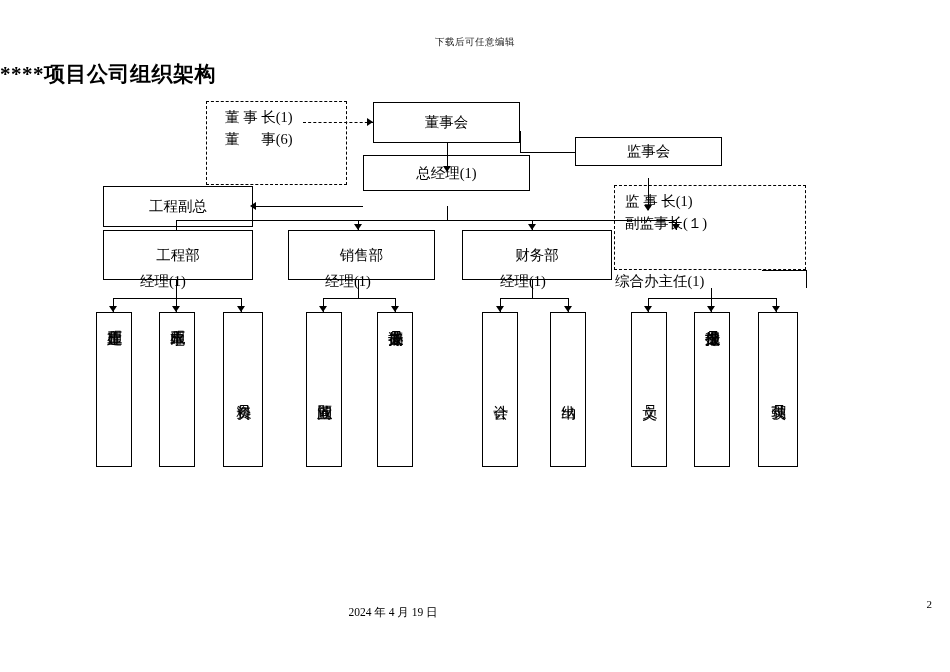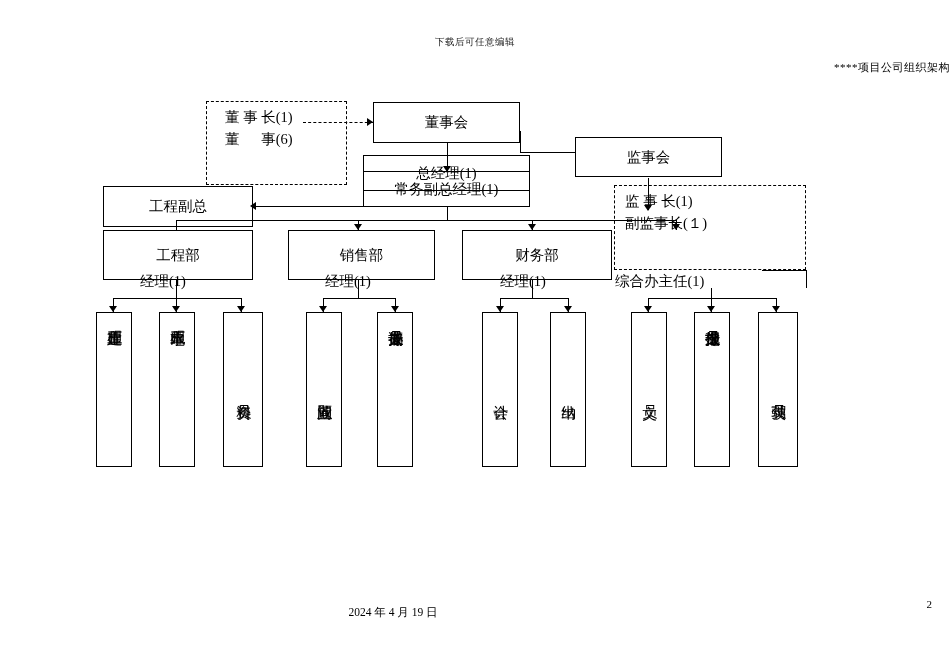"****项目公司组织架构" .title { font-size: 11px -> 21px; font-weight: normal -> bold; text-align: right -> left }
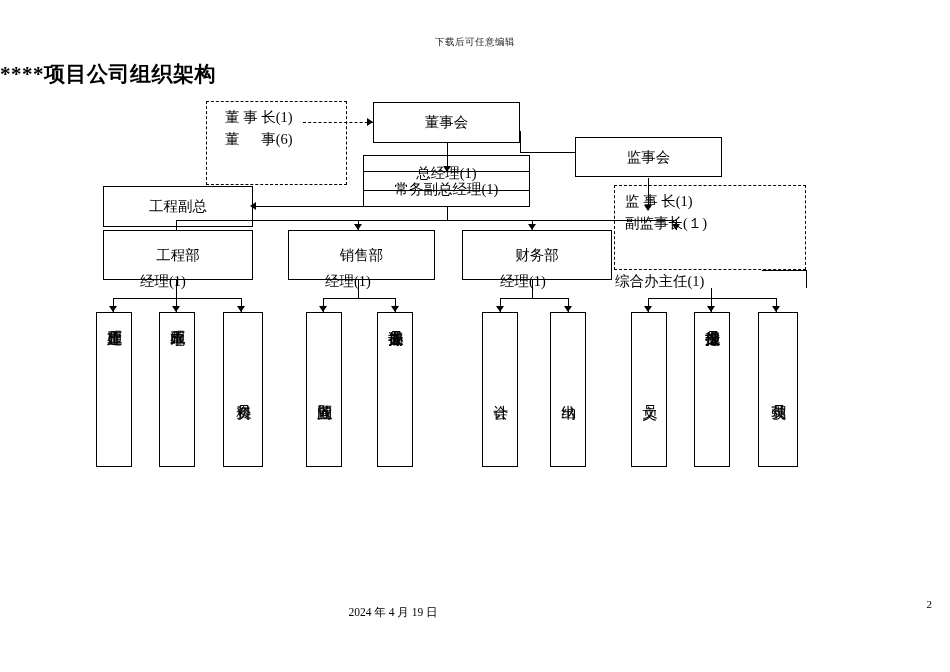"监事会" div.box { height: 40px -> 29px }
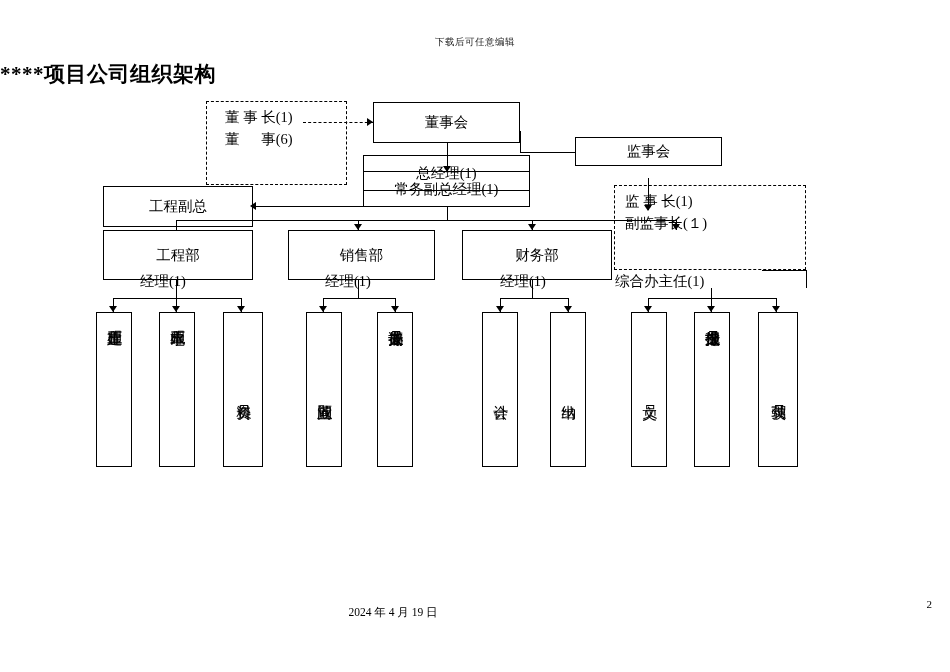"常务副总经理(1)" div.box { html: <div> <span>常务副总经理(1)</span> </div> -> none }
